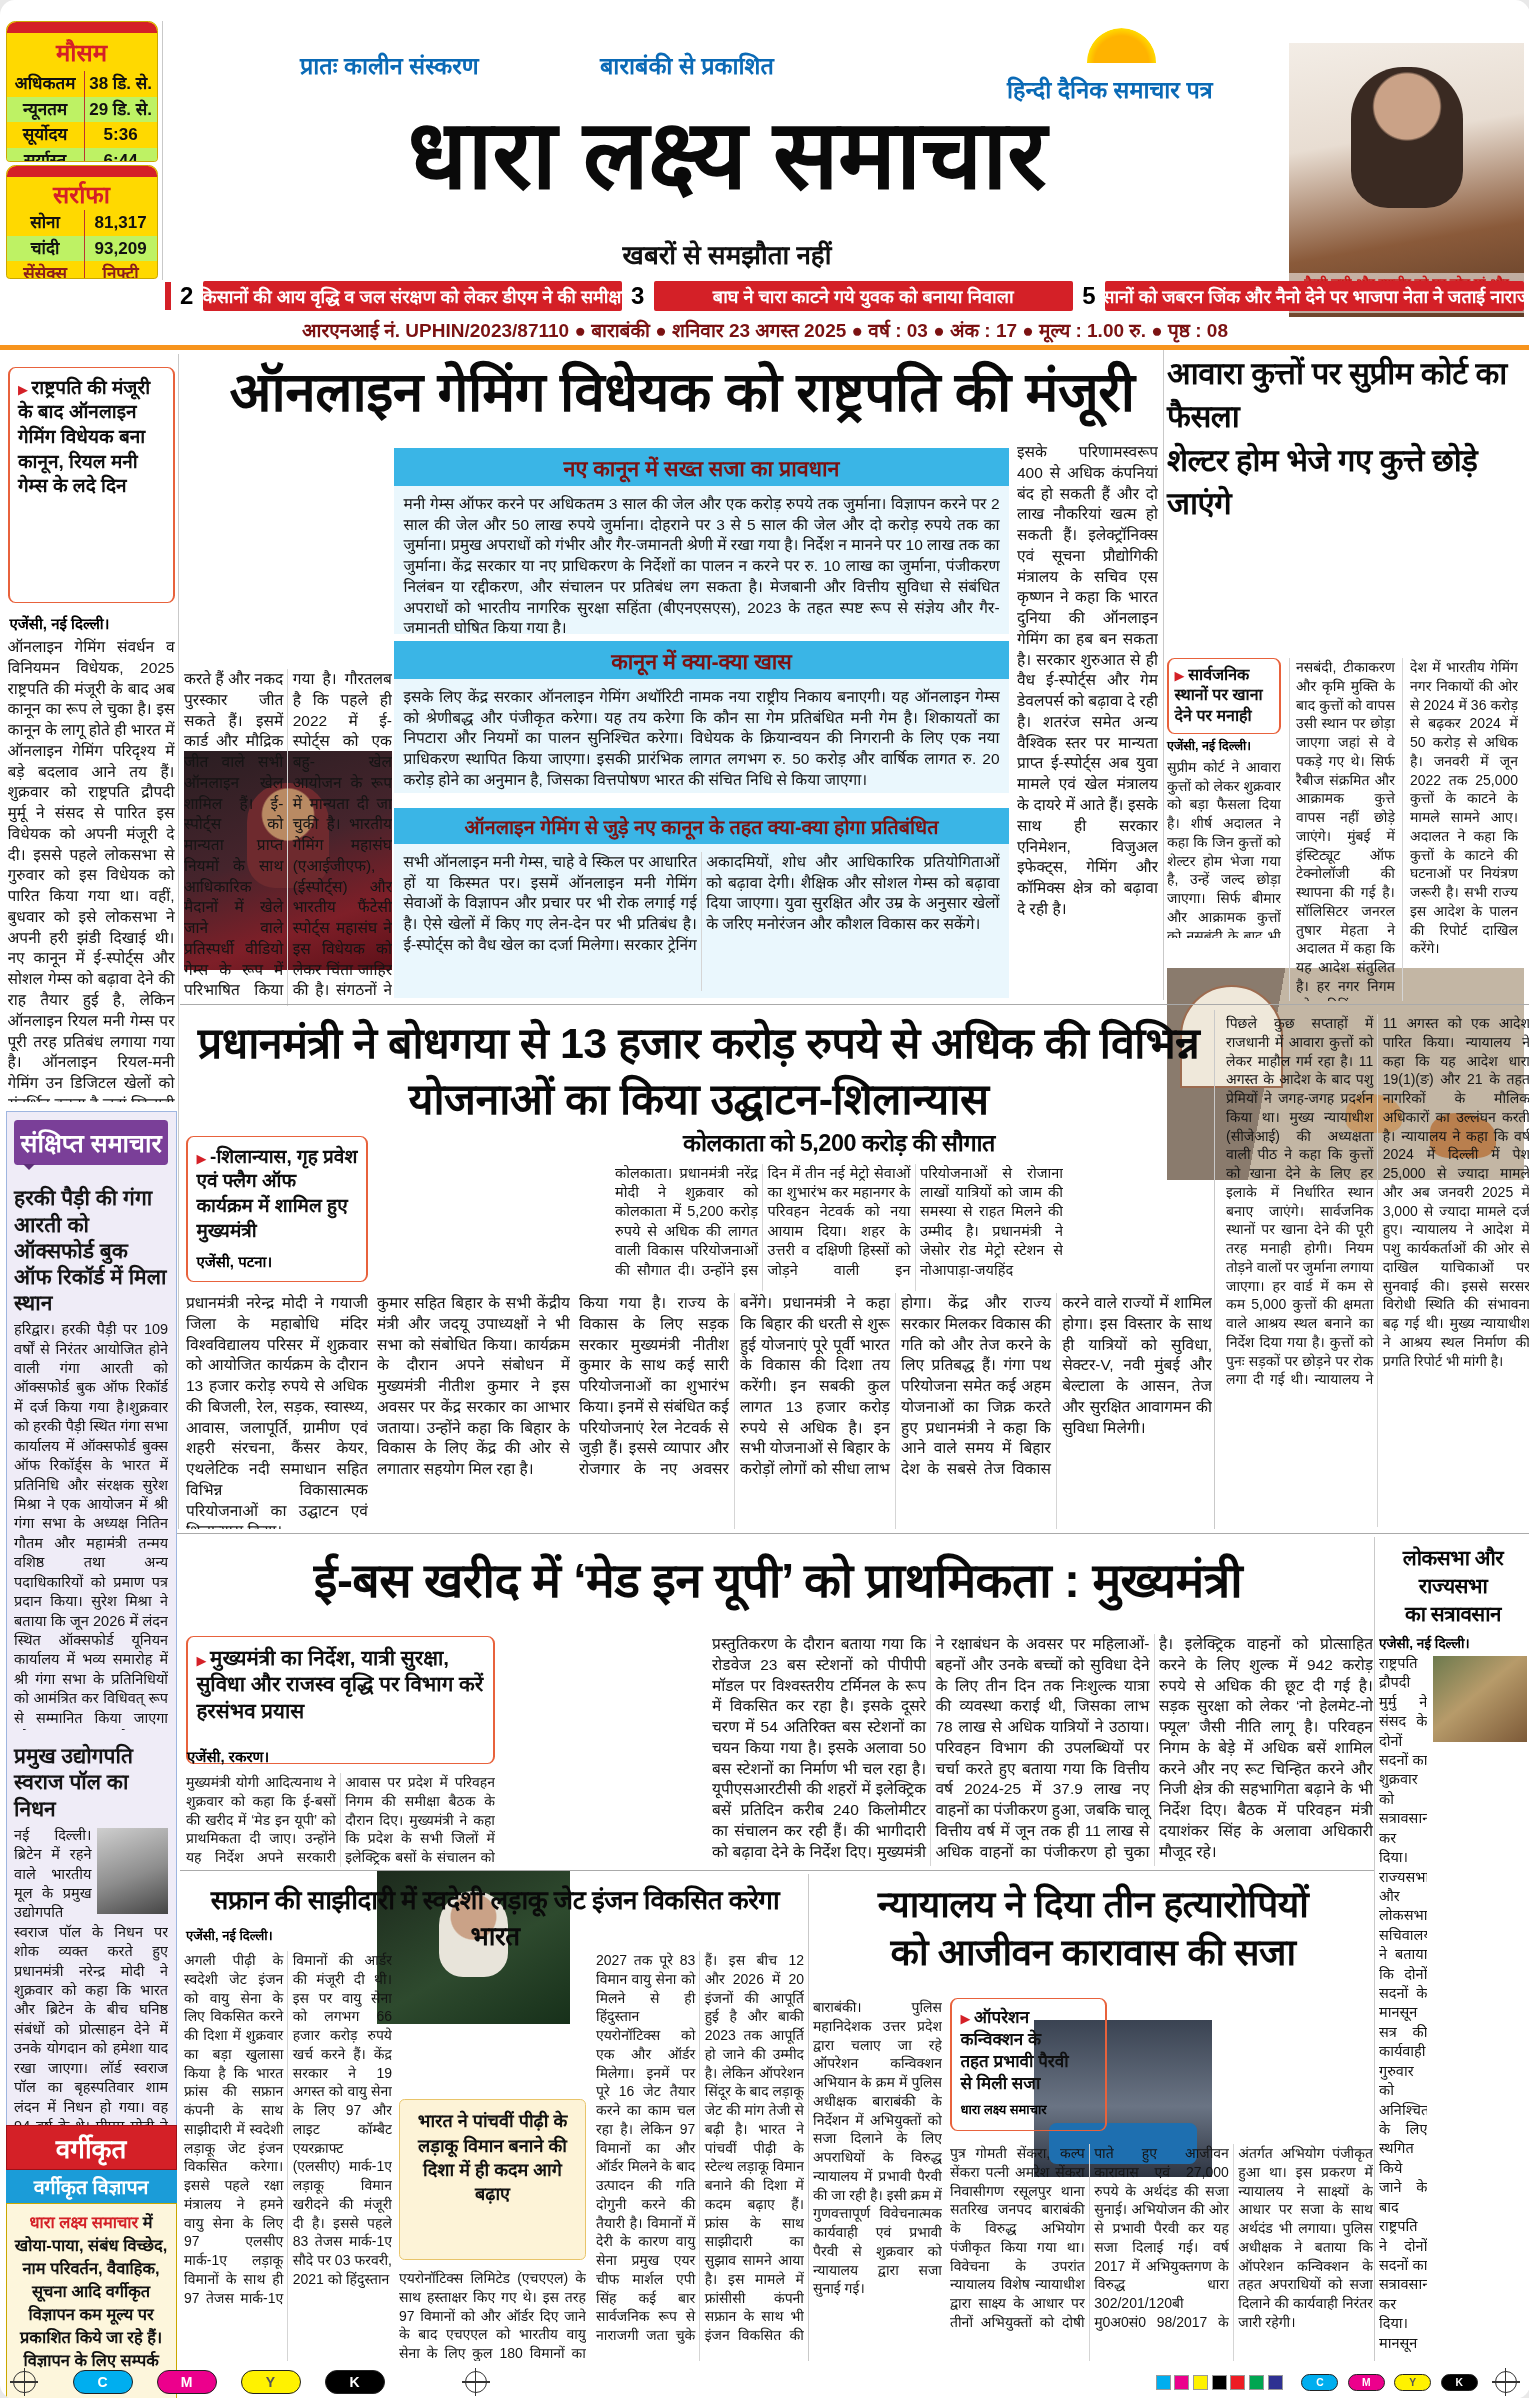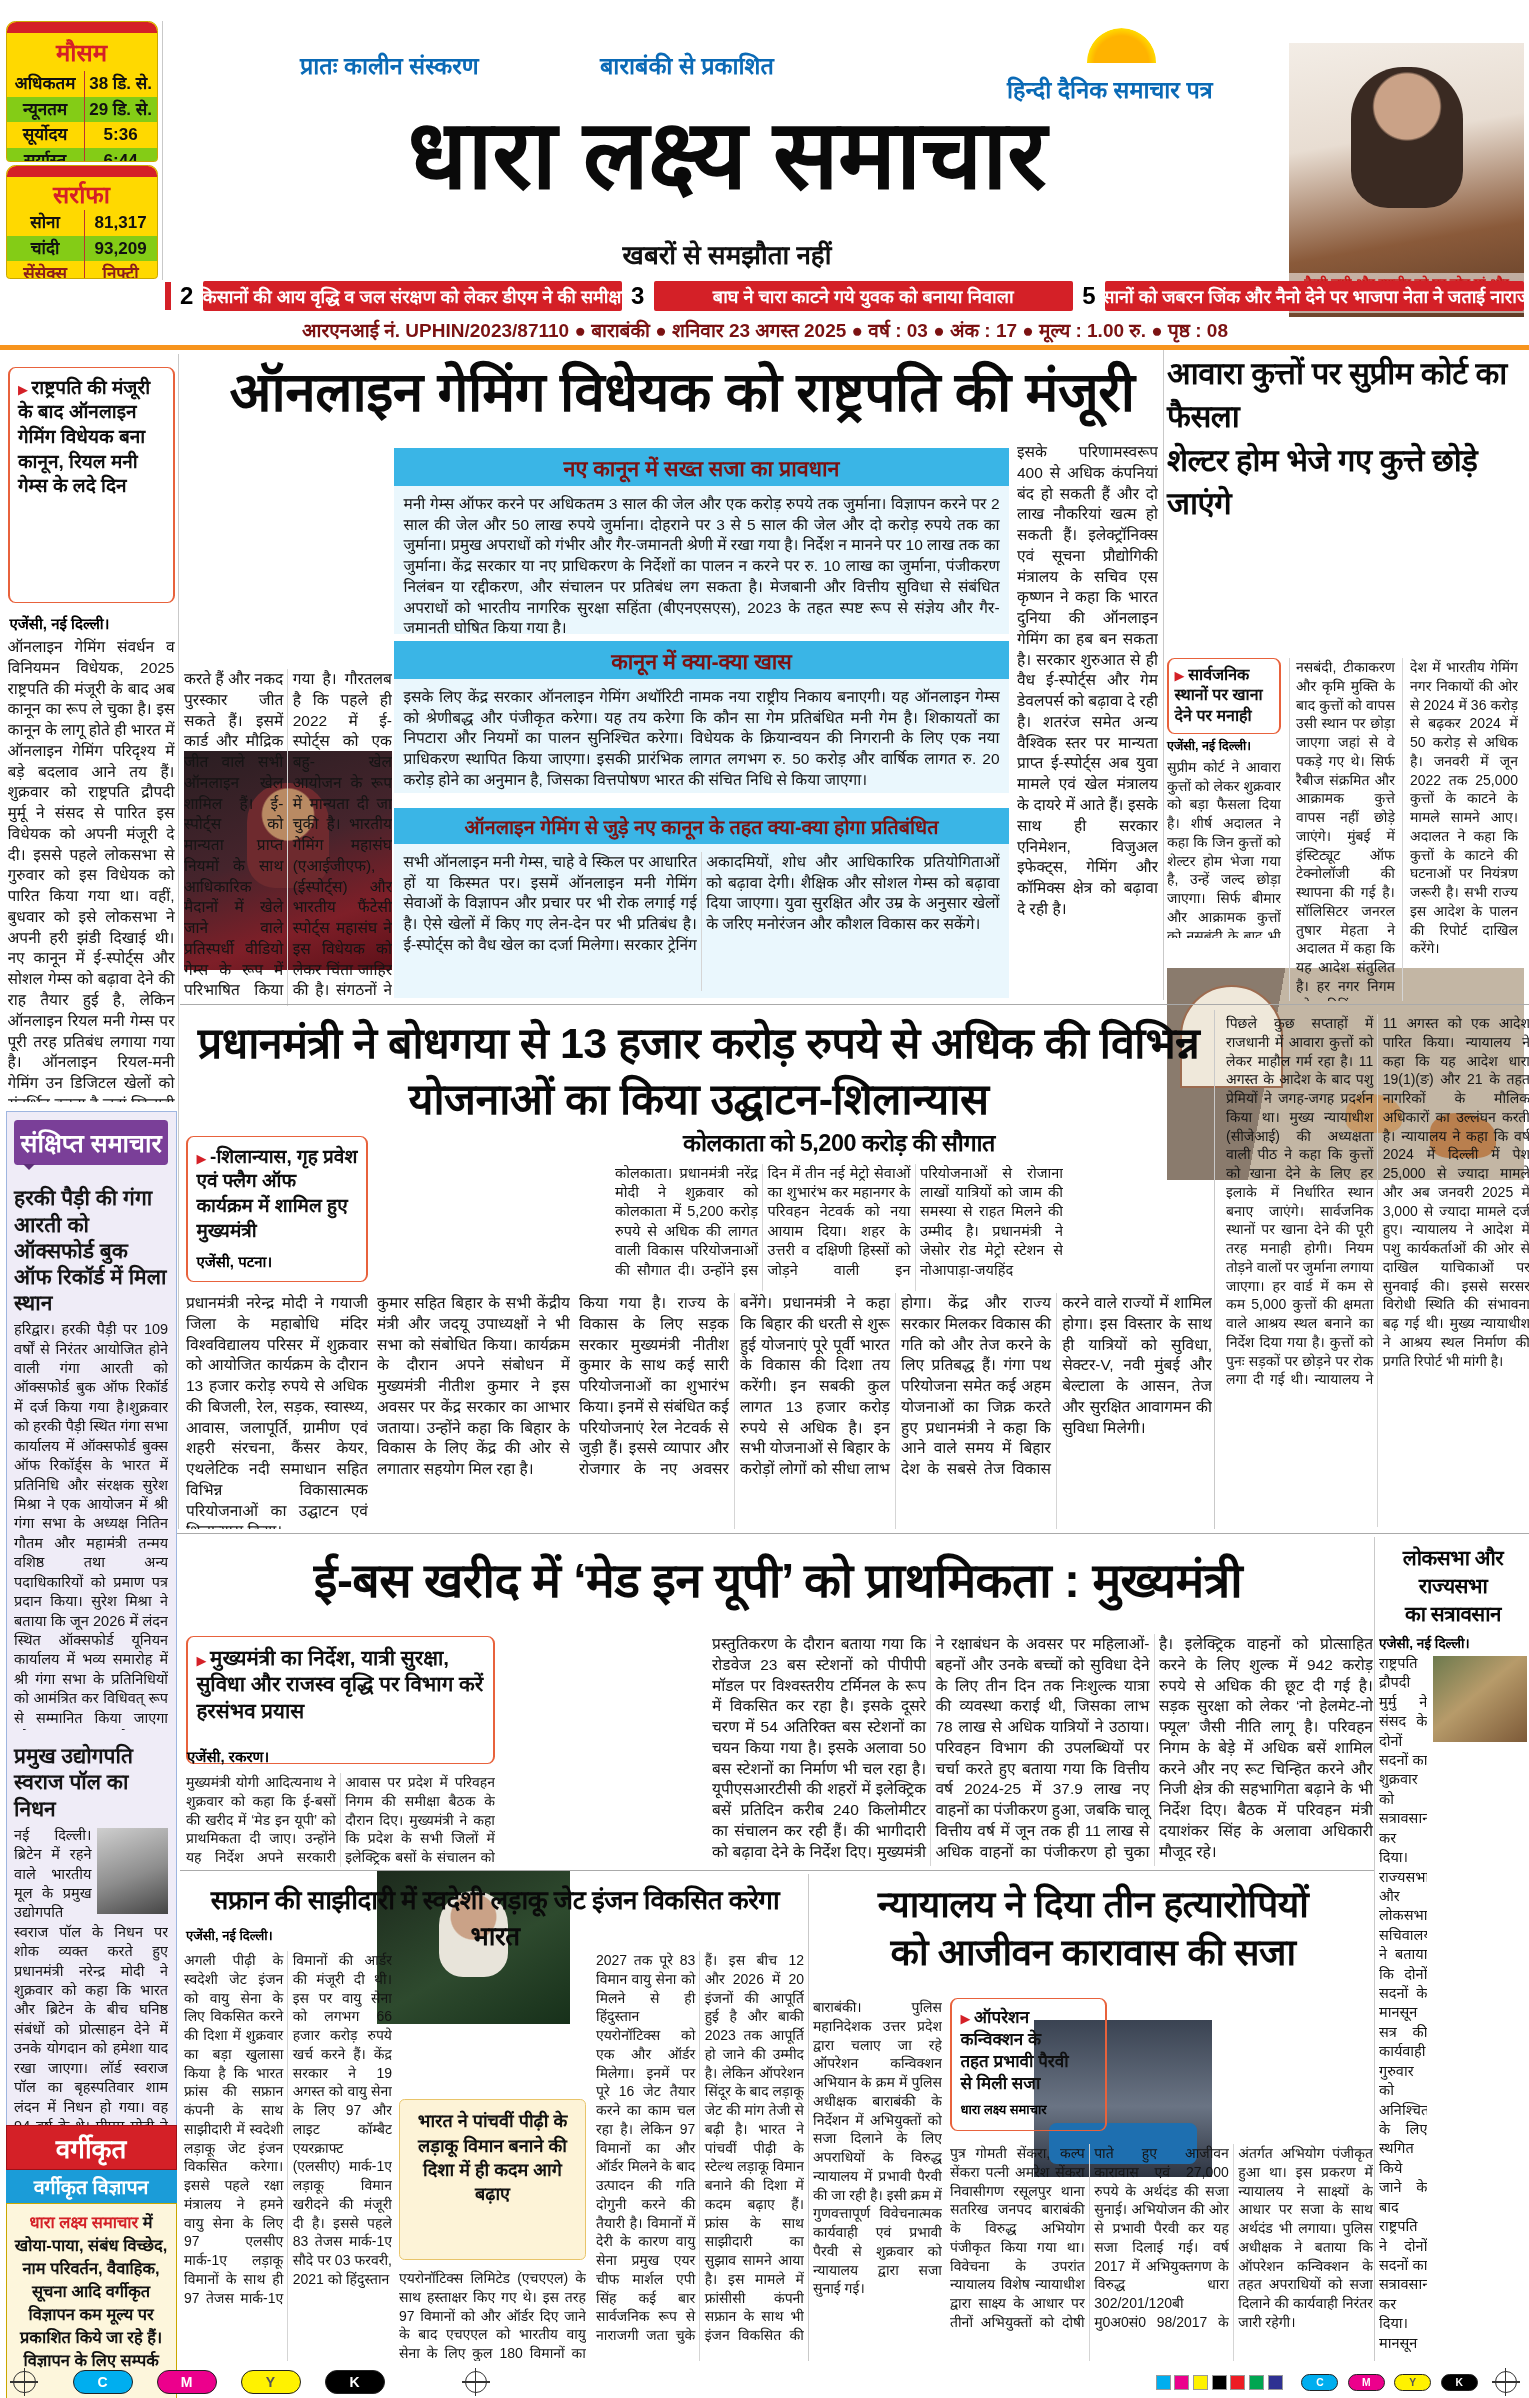"मौसम" .page { border-radius: none -> 15px }
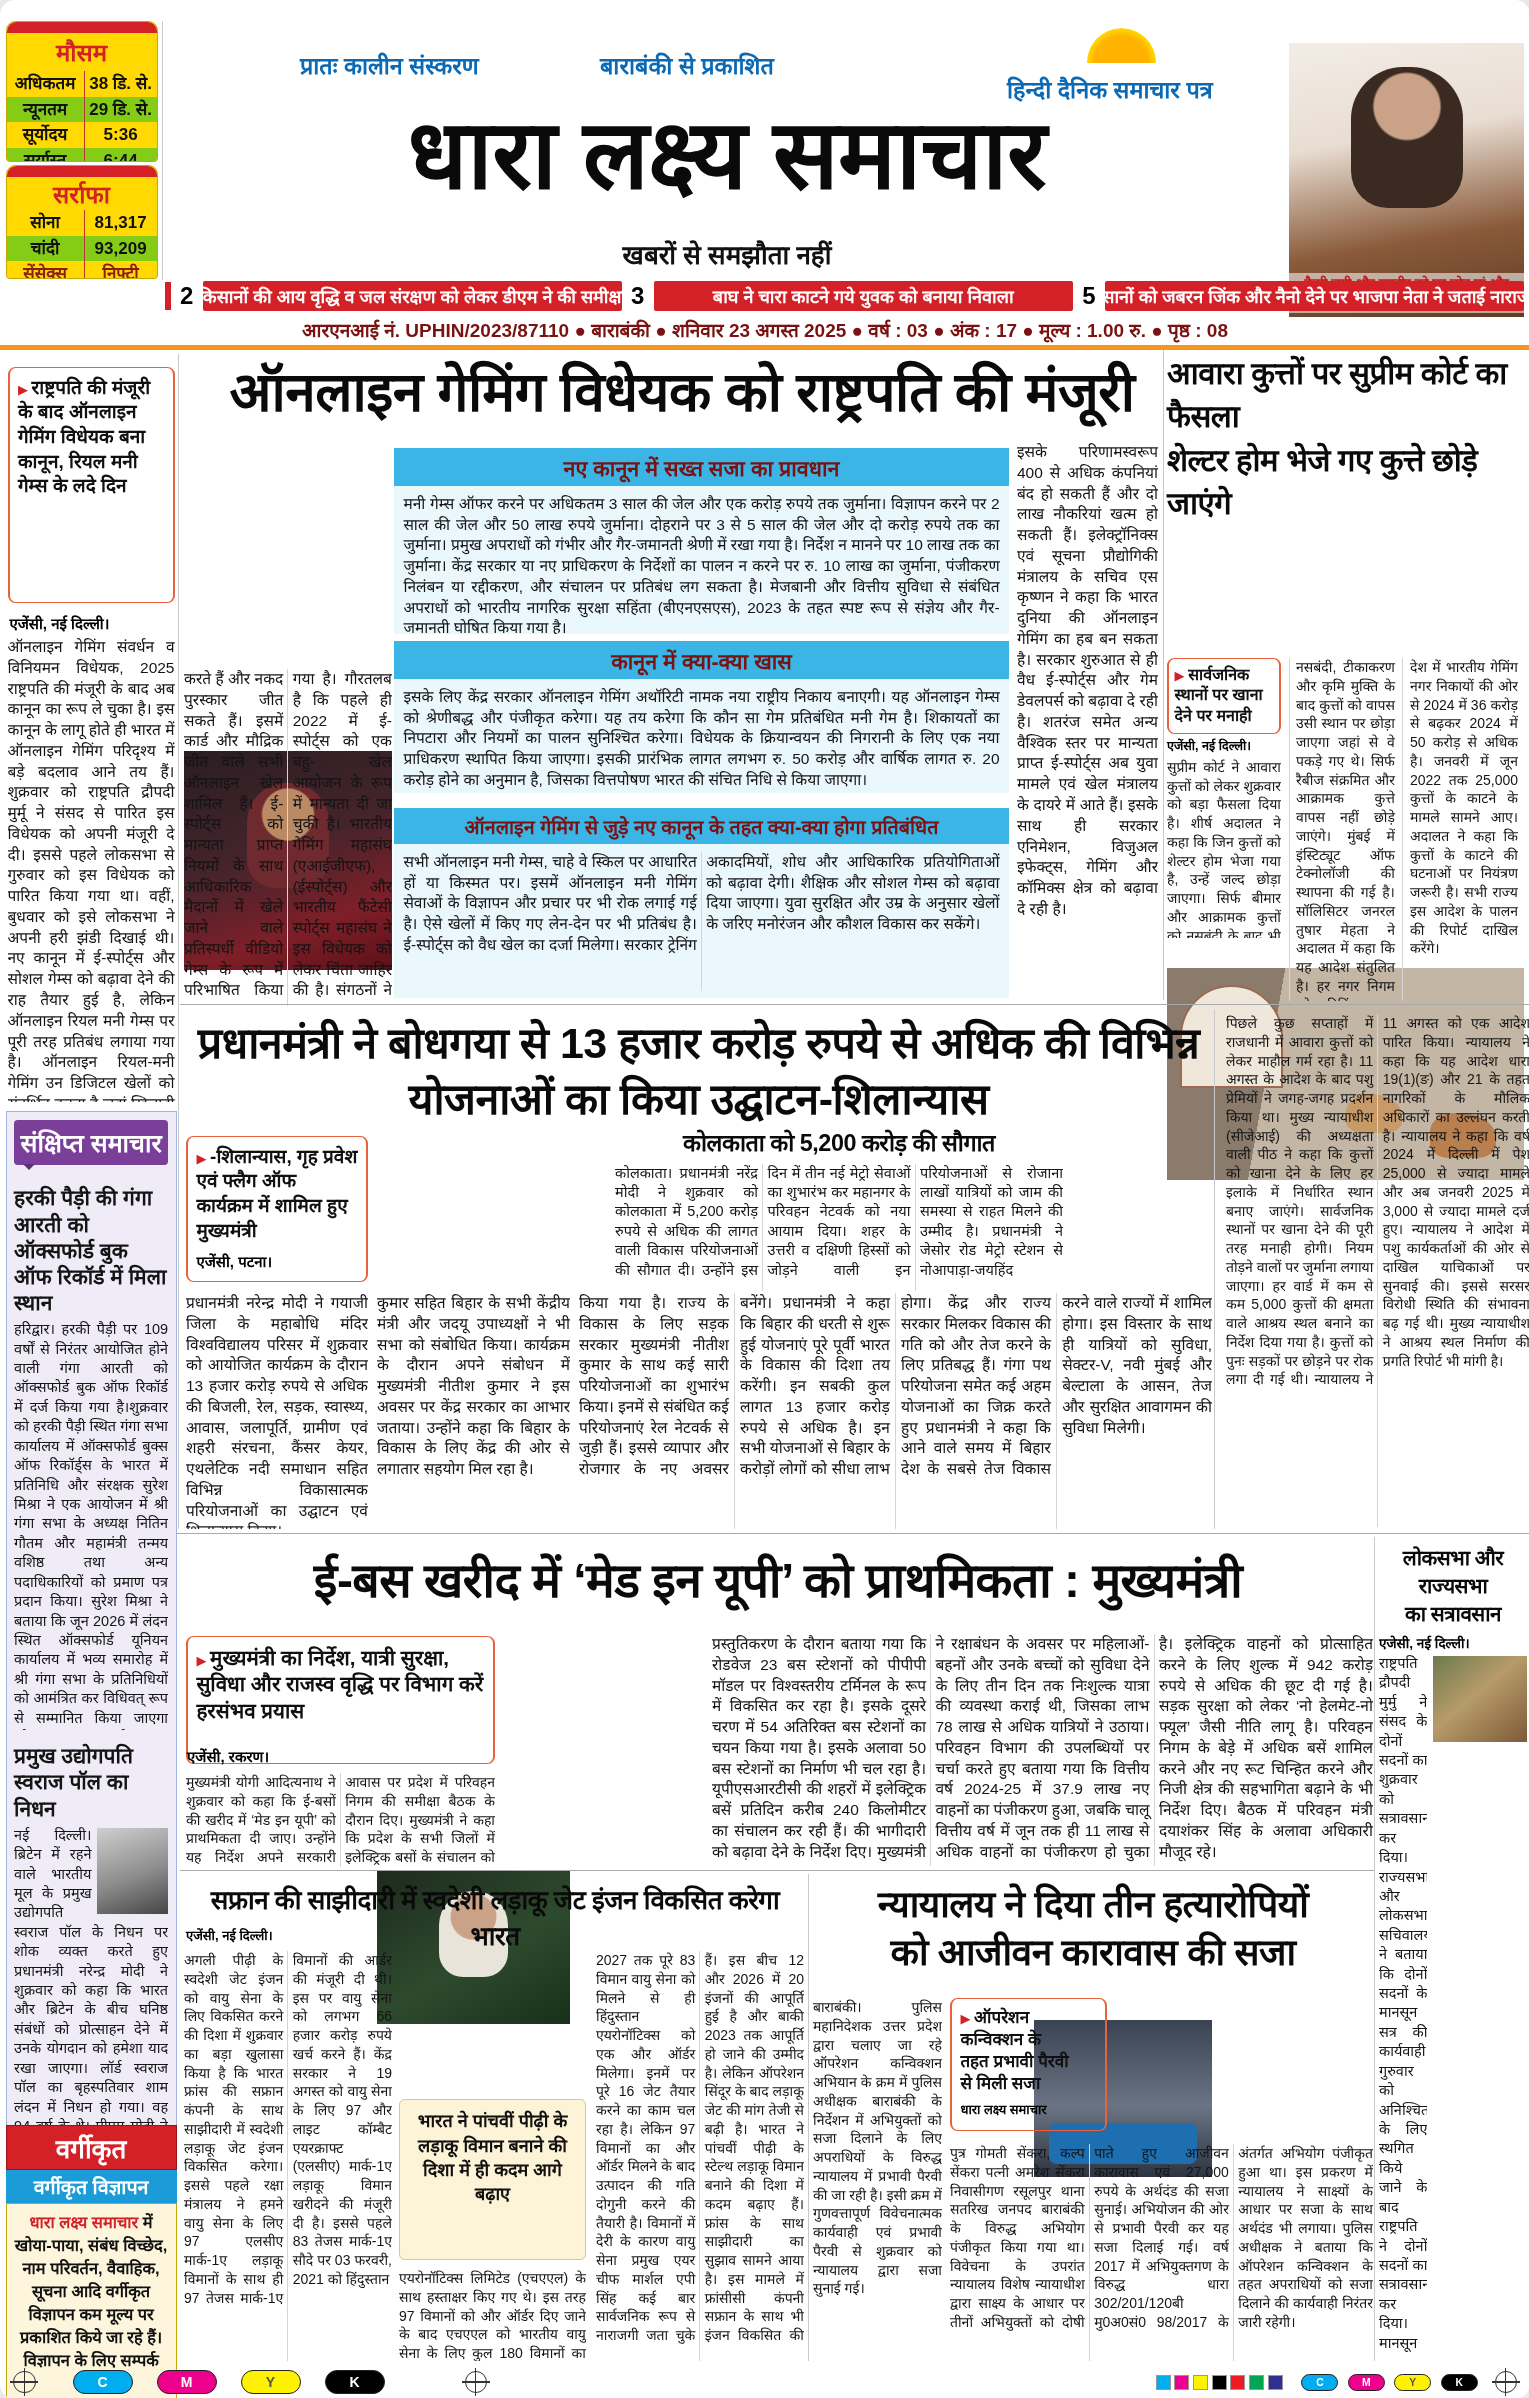"न्यूनतम" .row-w { background: #84cc16 -> #bef264 }
